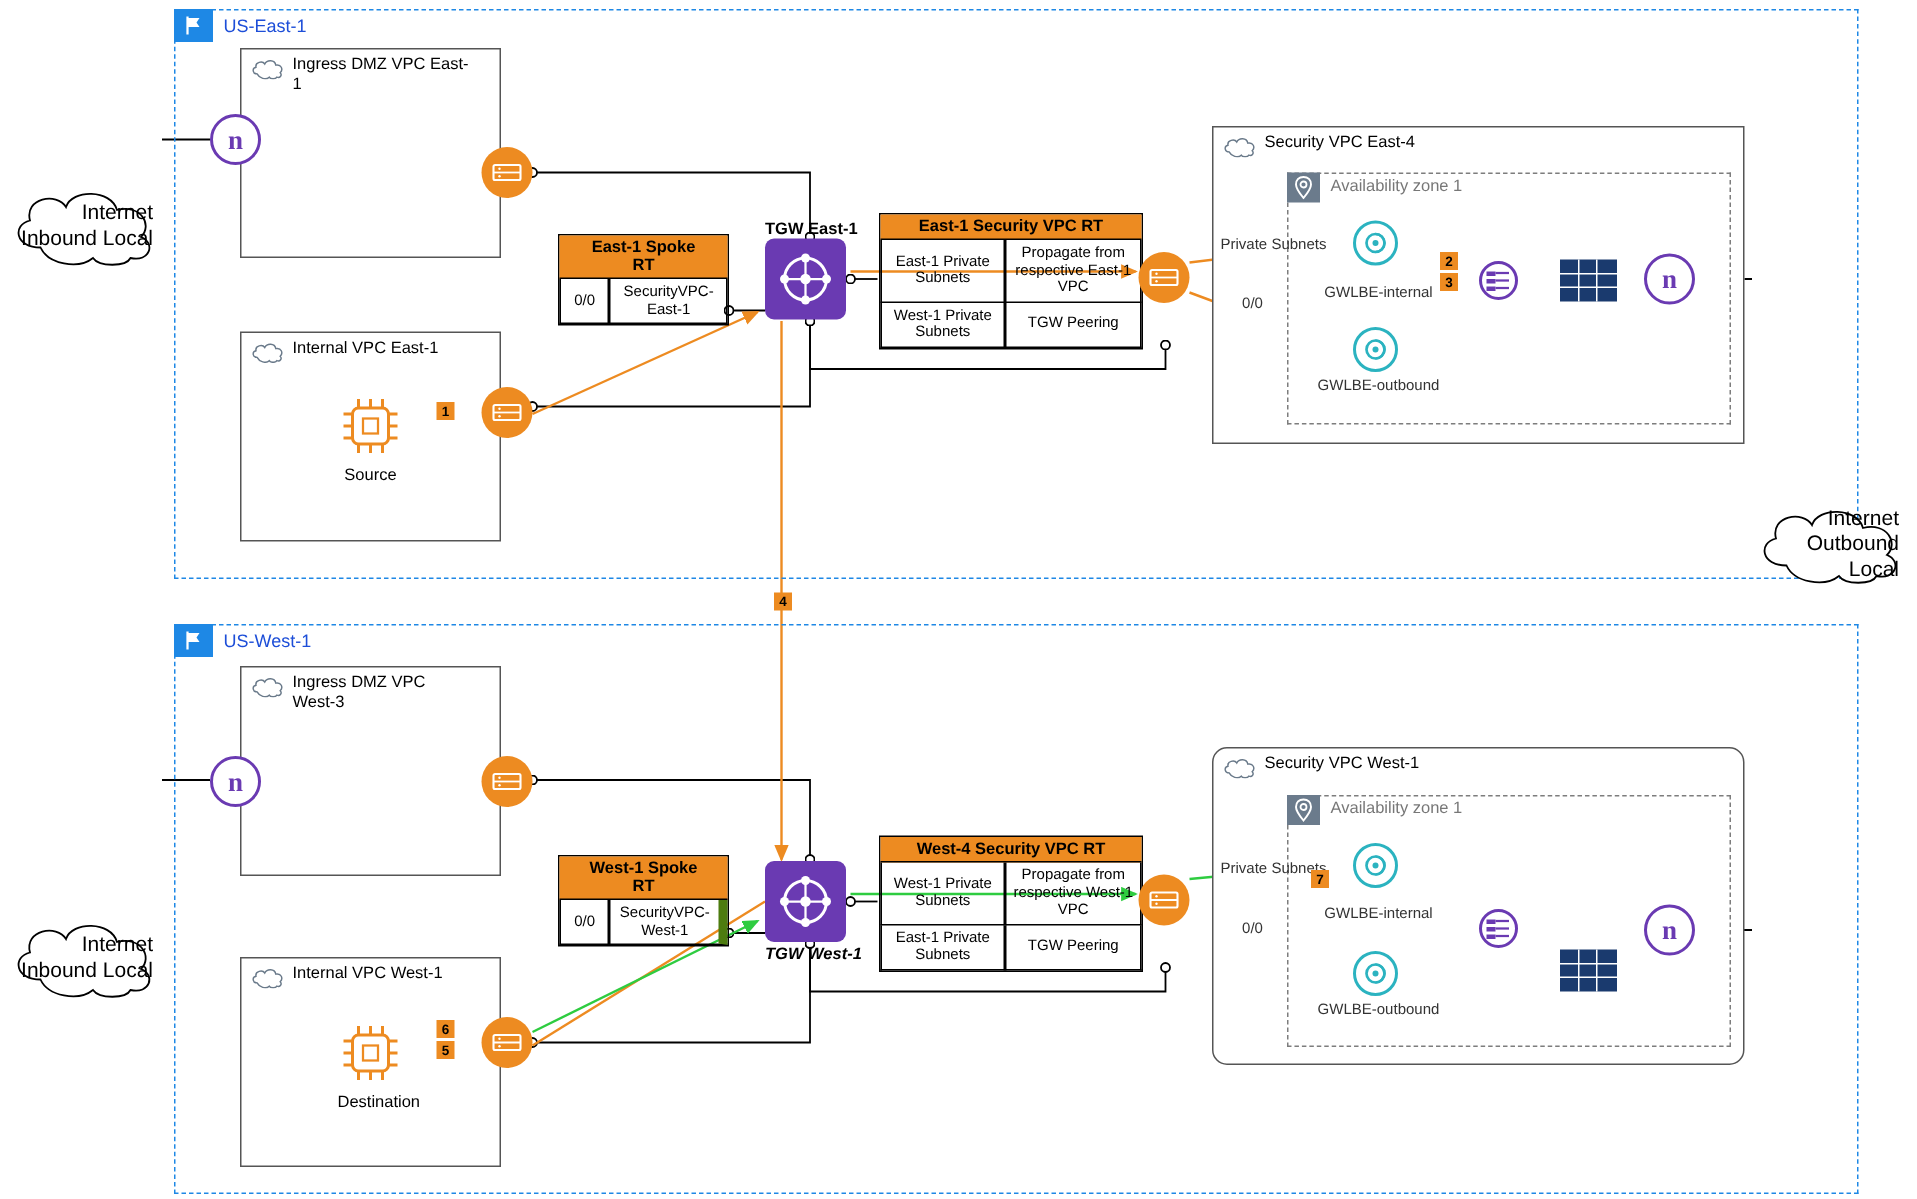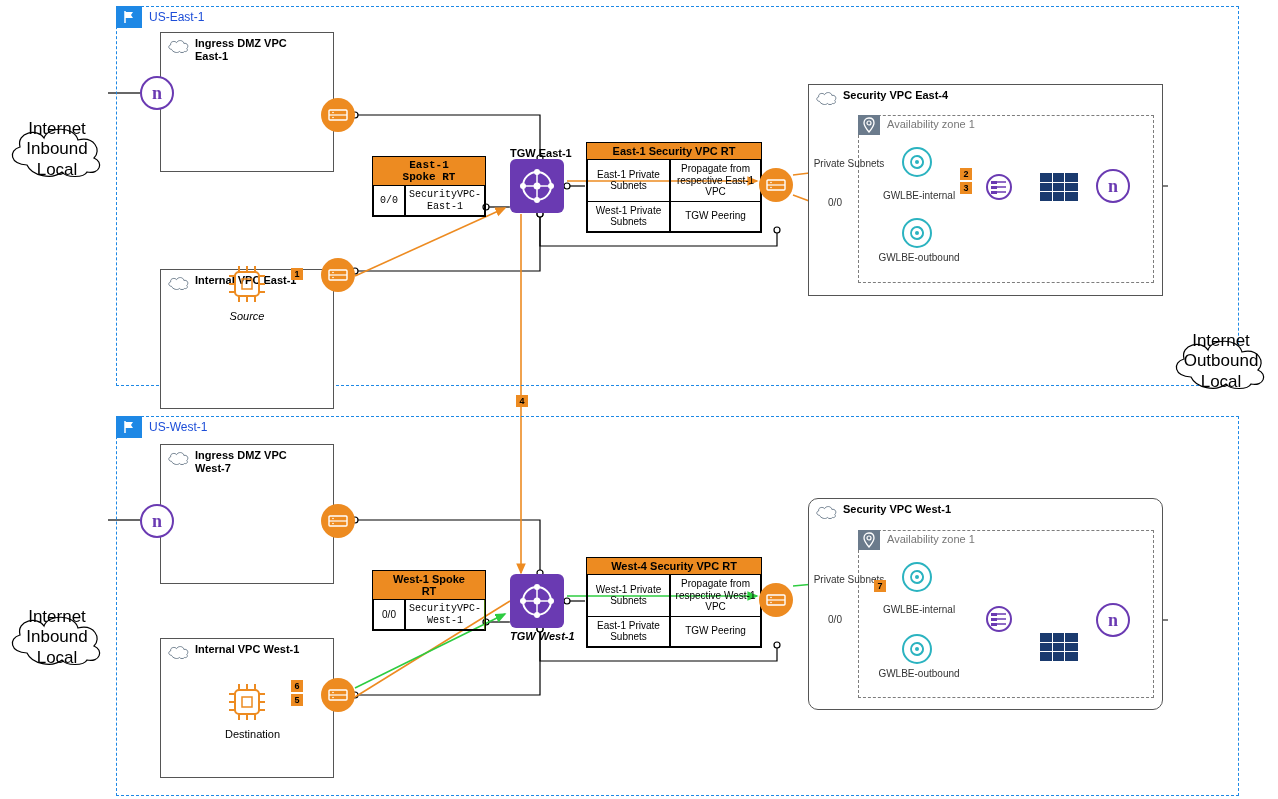"Ingress DMZ VPC East-1" .vpc-title { font-weight: bold -> normal }
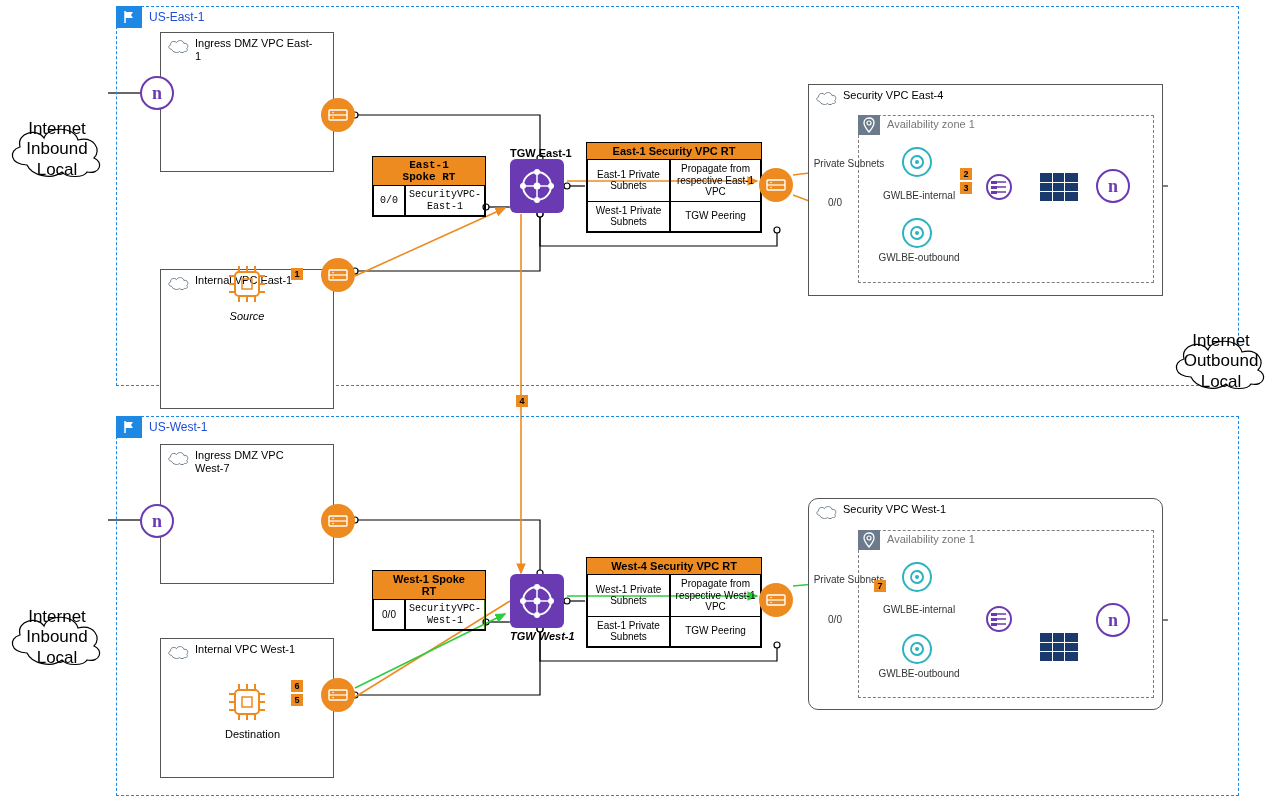"Internet Inbound Local" .cloud-label { font-size: 17px -> 14px; text-align: center -> right }
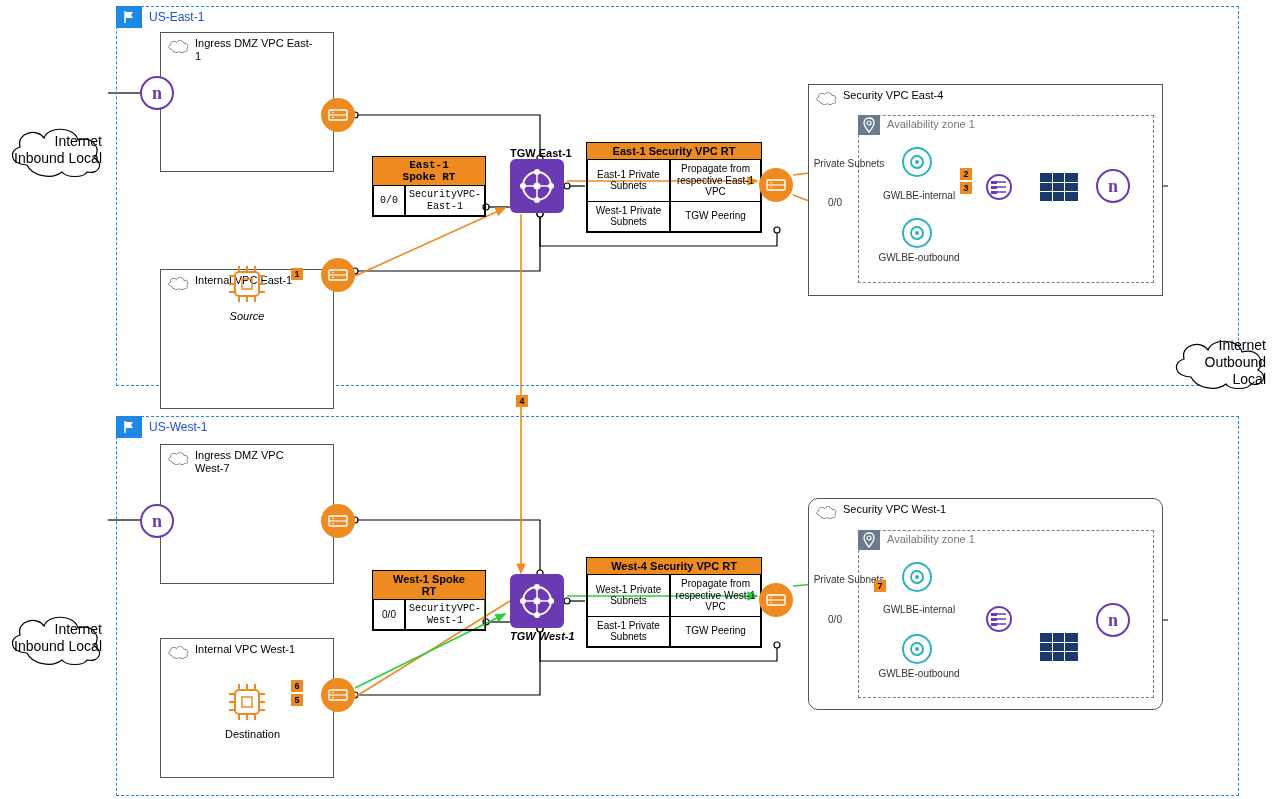"East-1 Spoke RT" div.abs { font-family: Liberation Mono, monospace -> none }
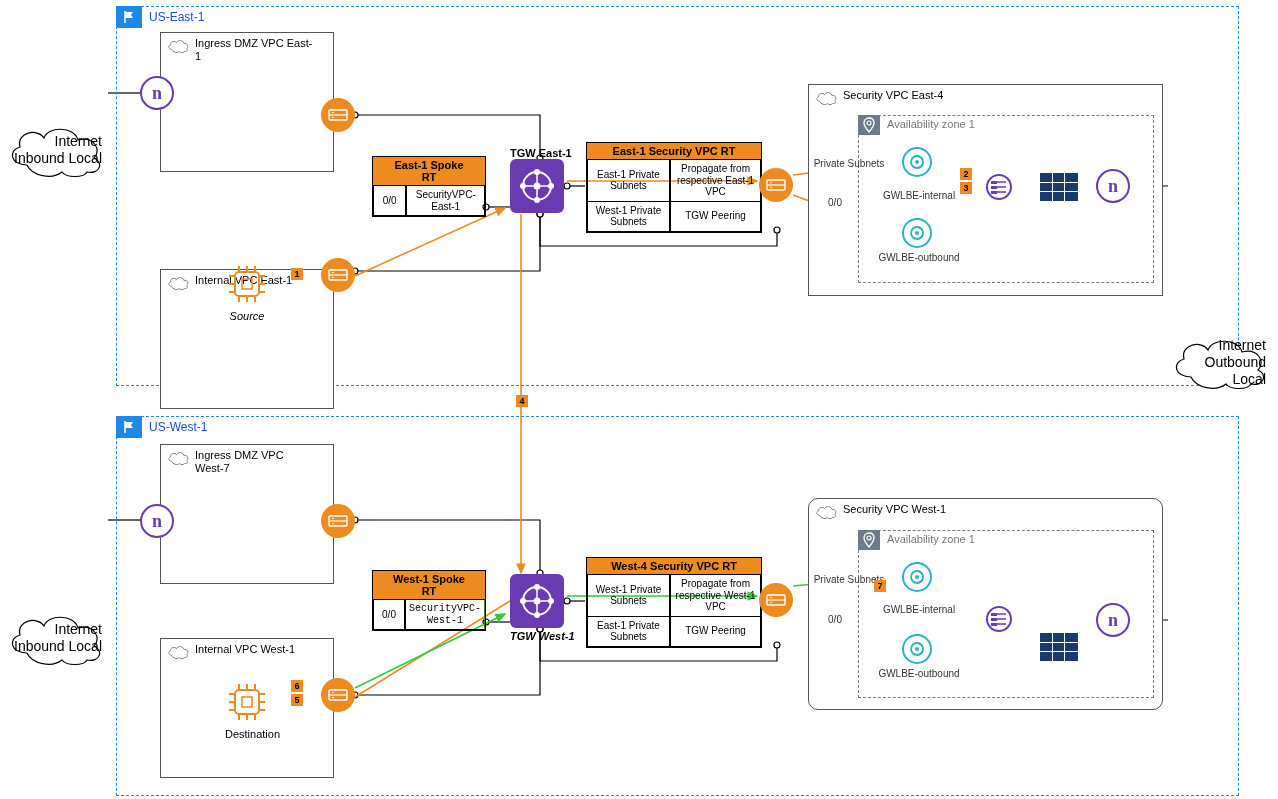"Internal VPC East-1" div.abs { margin-top: 48px -> none }
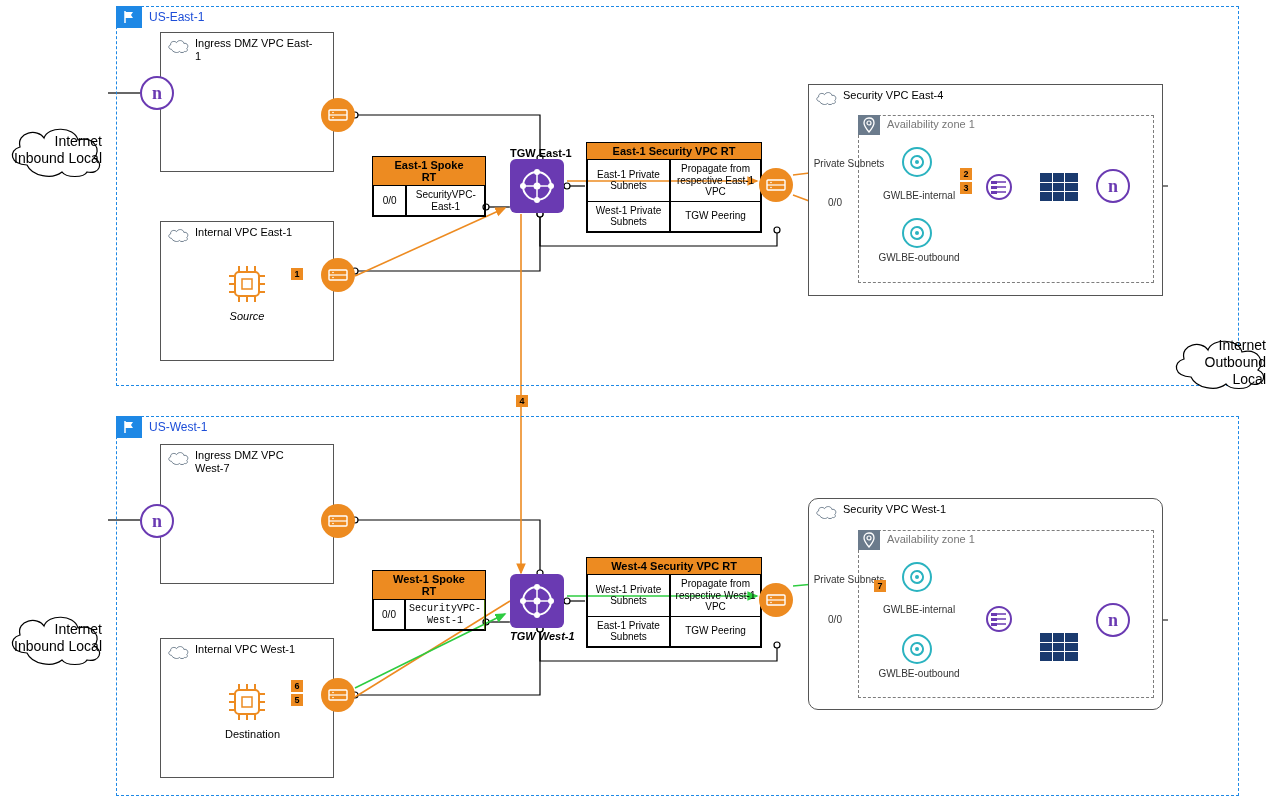"Source" div.abs { font-style: italic -> none }
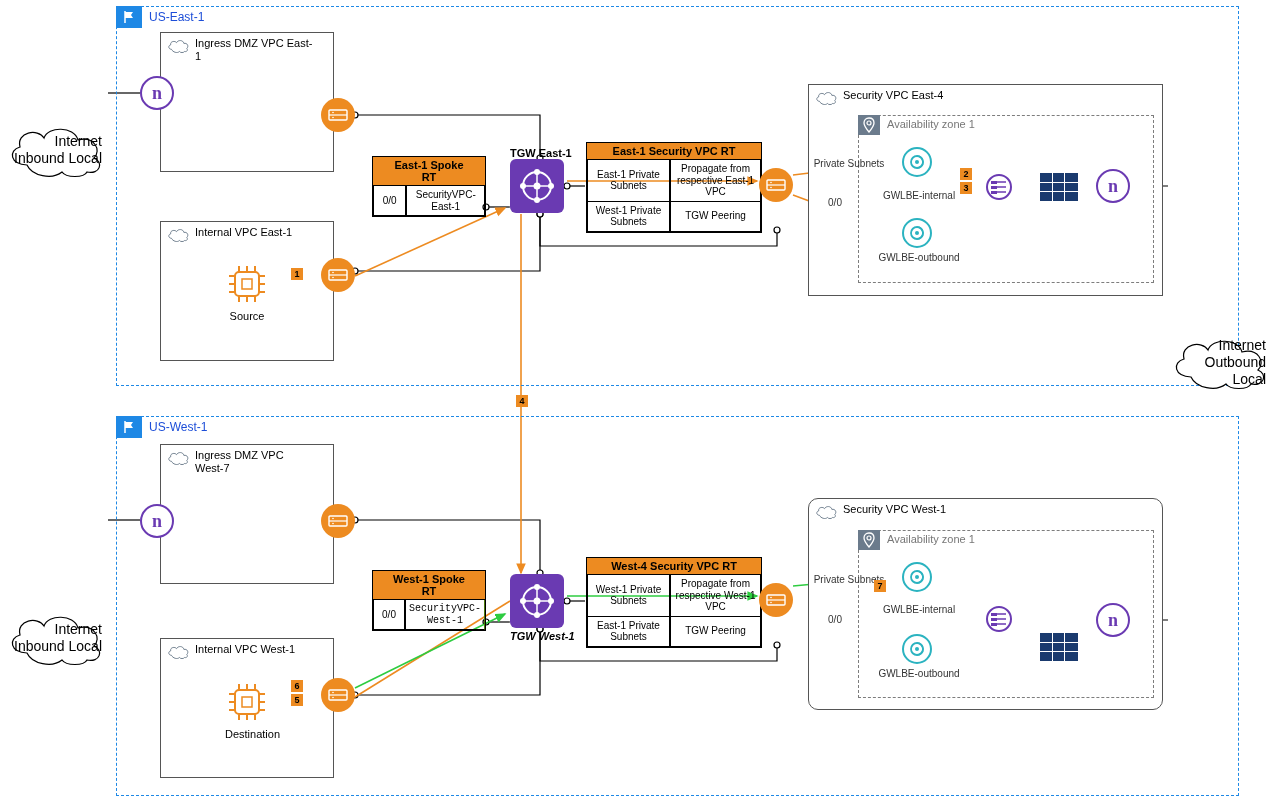"Ingress DMZ VPC West-7" span { text: West-7 -> West-3 }
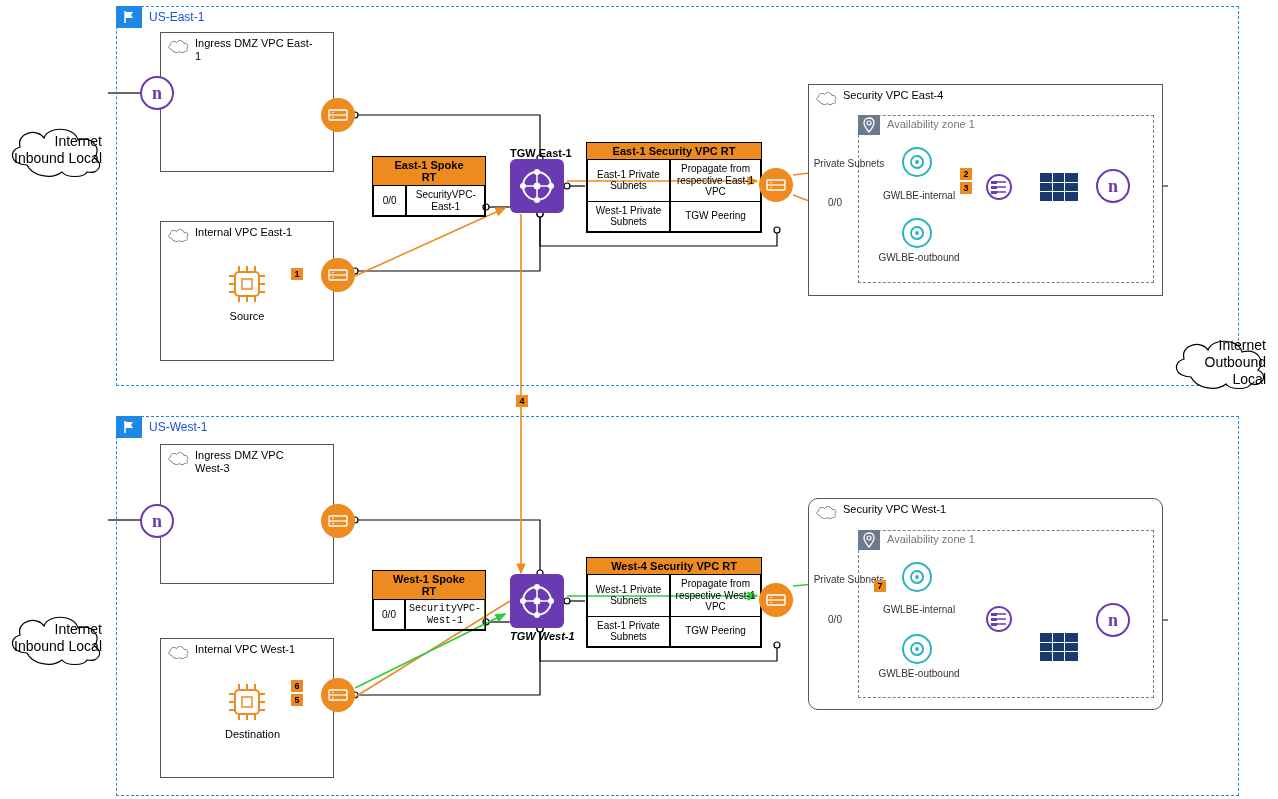"SecurityVPC-West-1" div.rt-cell { border-right: 1px solid #4d7c0f -> 6px solid #4d7c0f; font-family: Liberation Mono, monospace -> none }
